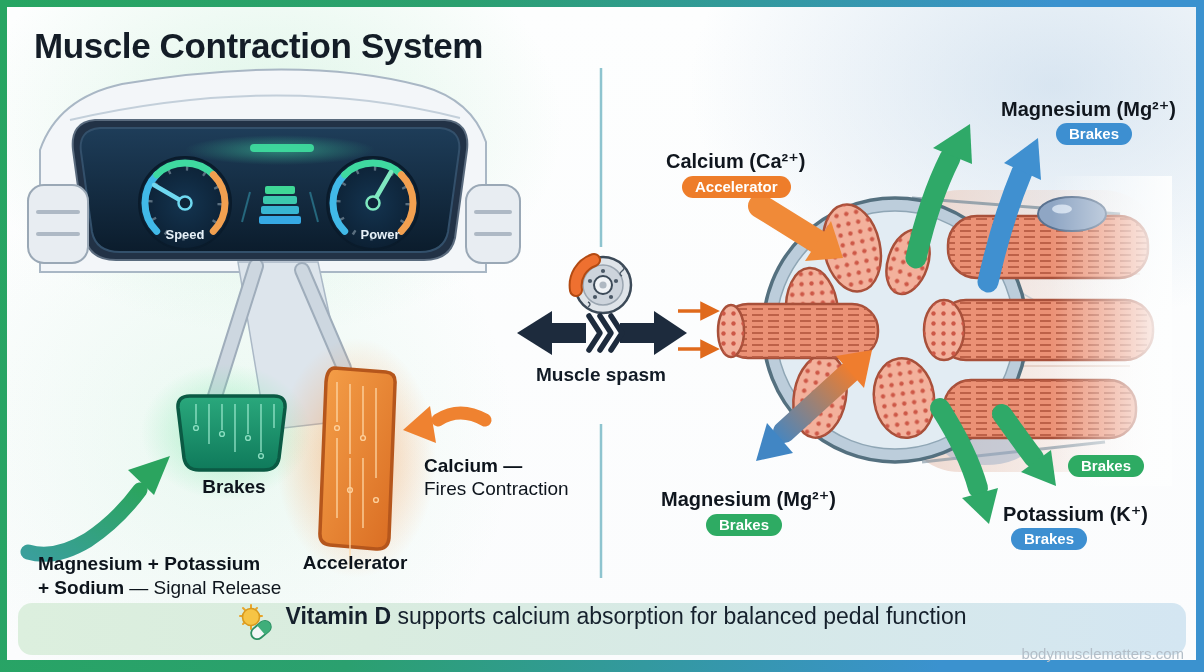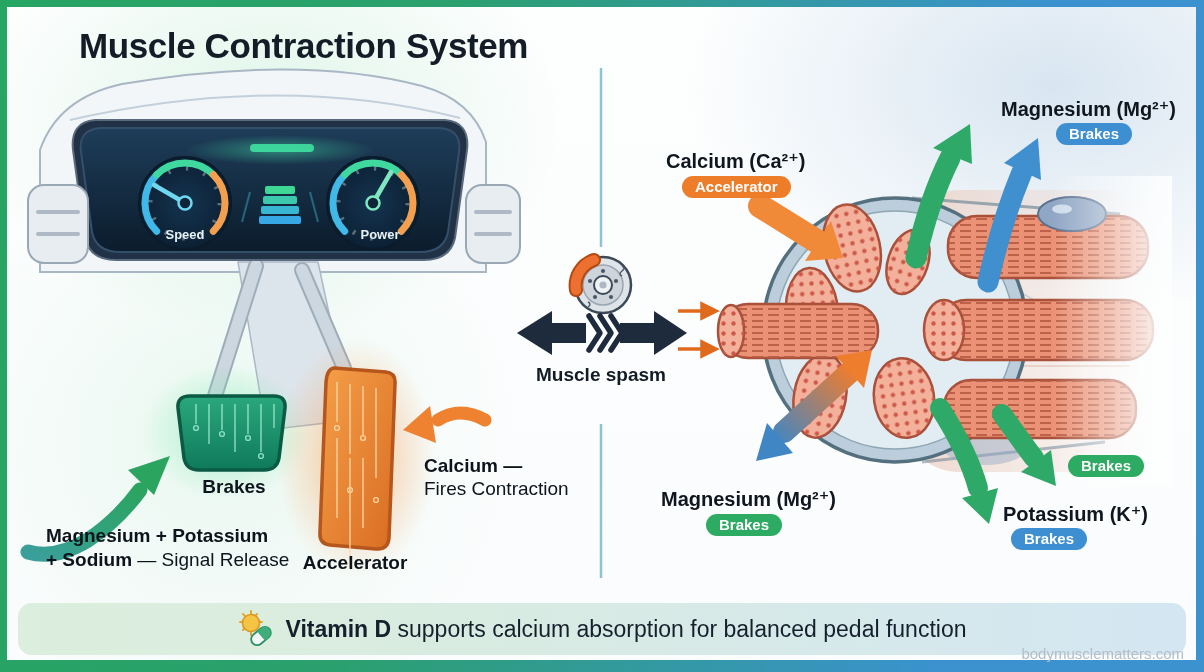"Muscle Contraction System" .title { margin-left: 45px -> none }
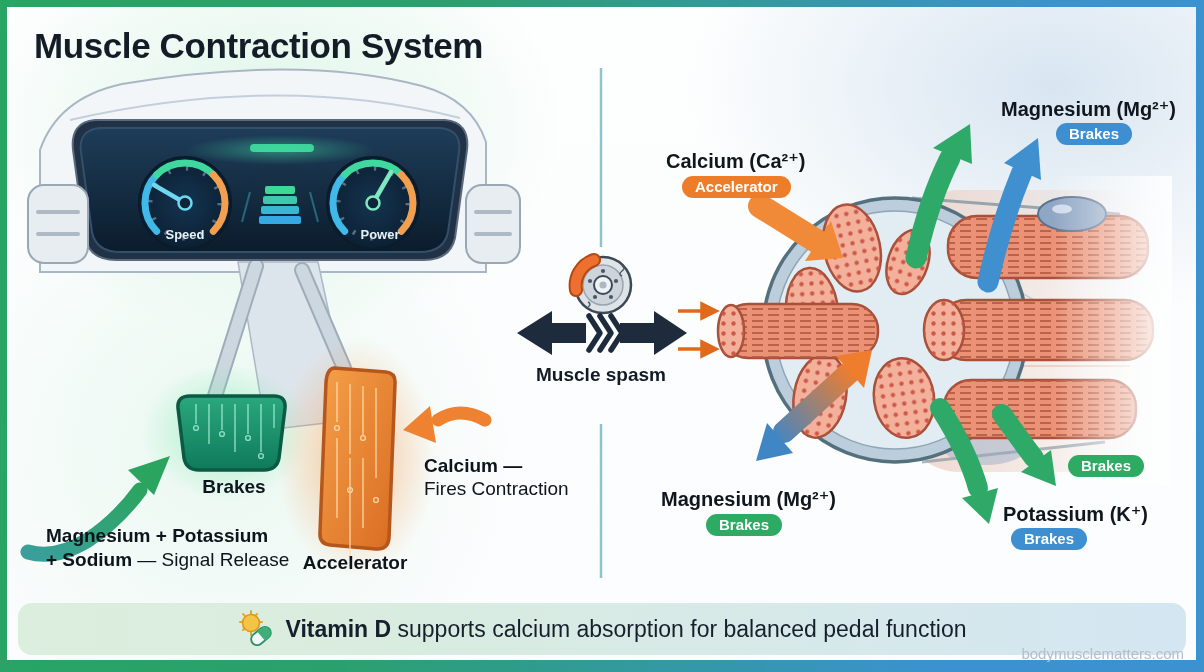"Magnesium + Potassium" div.abs { margin-left: 8px -> none; top: 524px -> 552px }
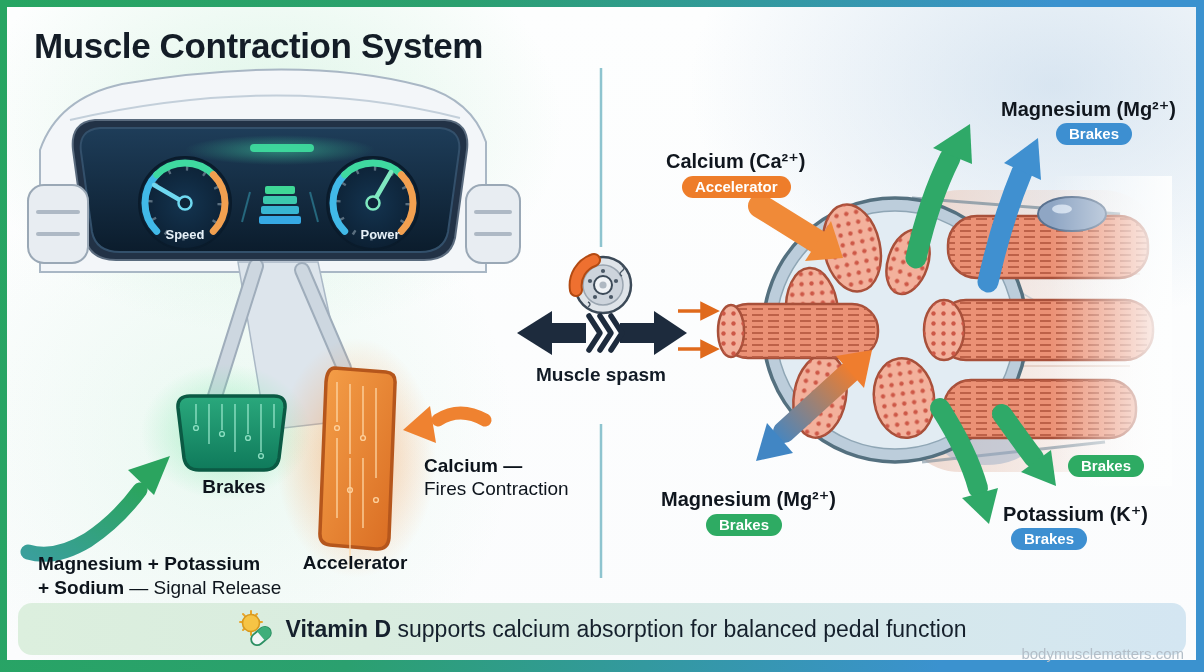"Vitamin D supports calcium absorption" .footer { align-items: center -> none }
